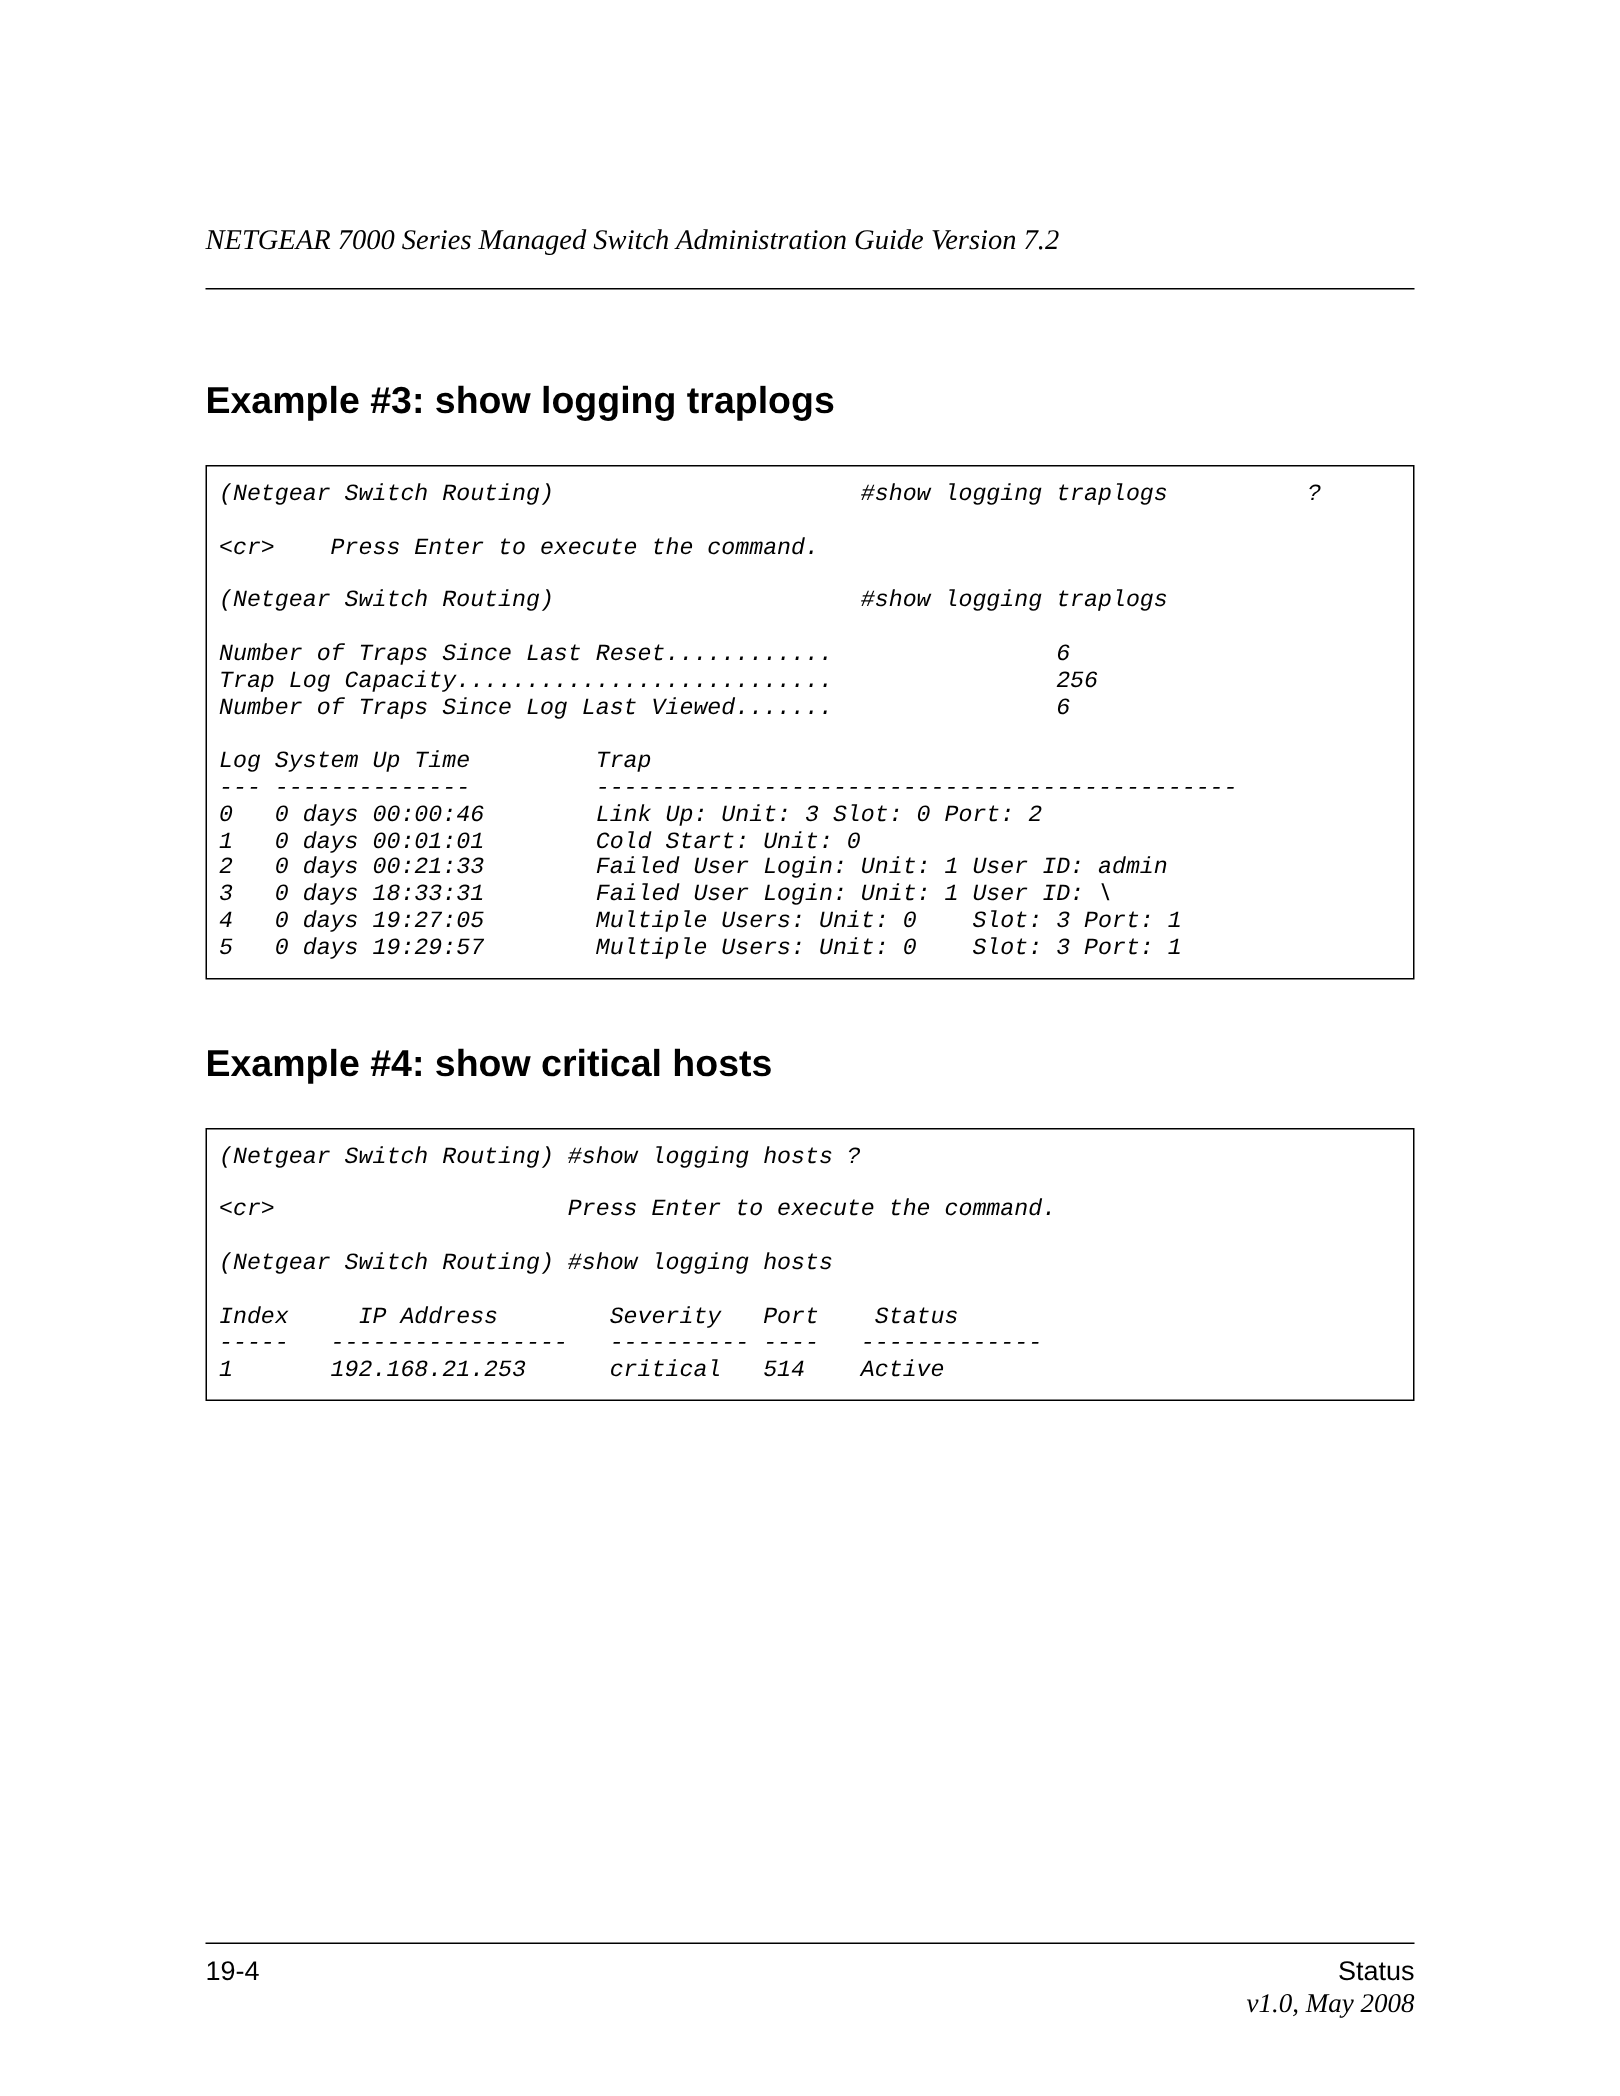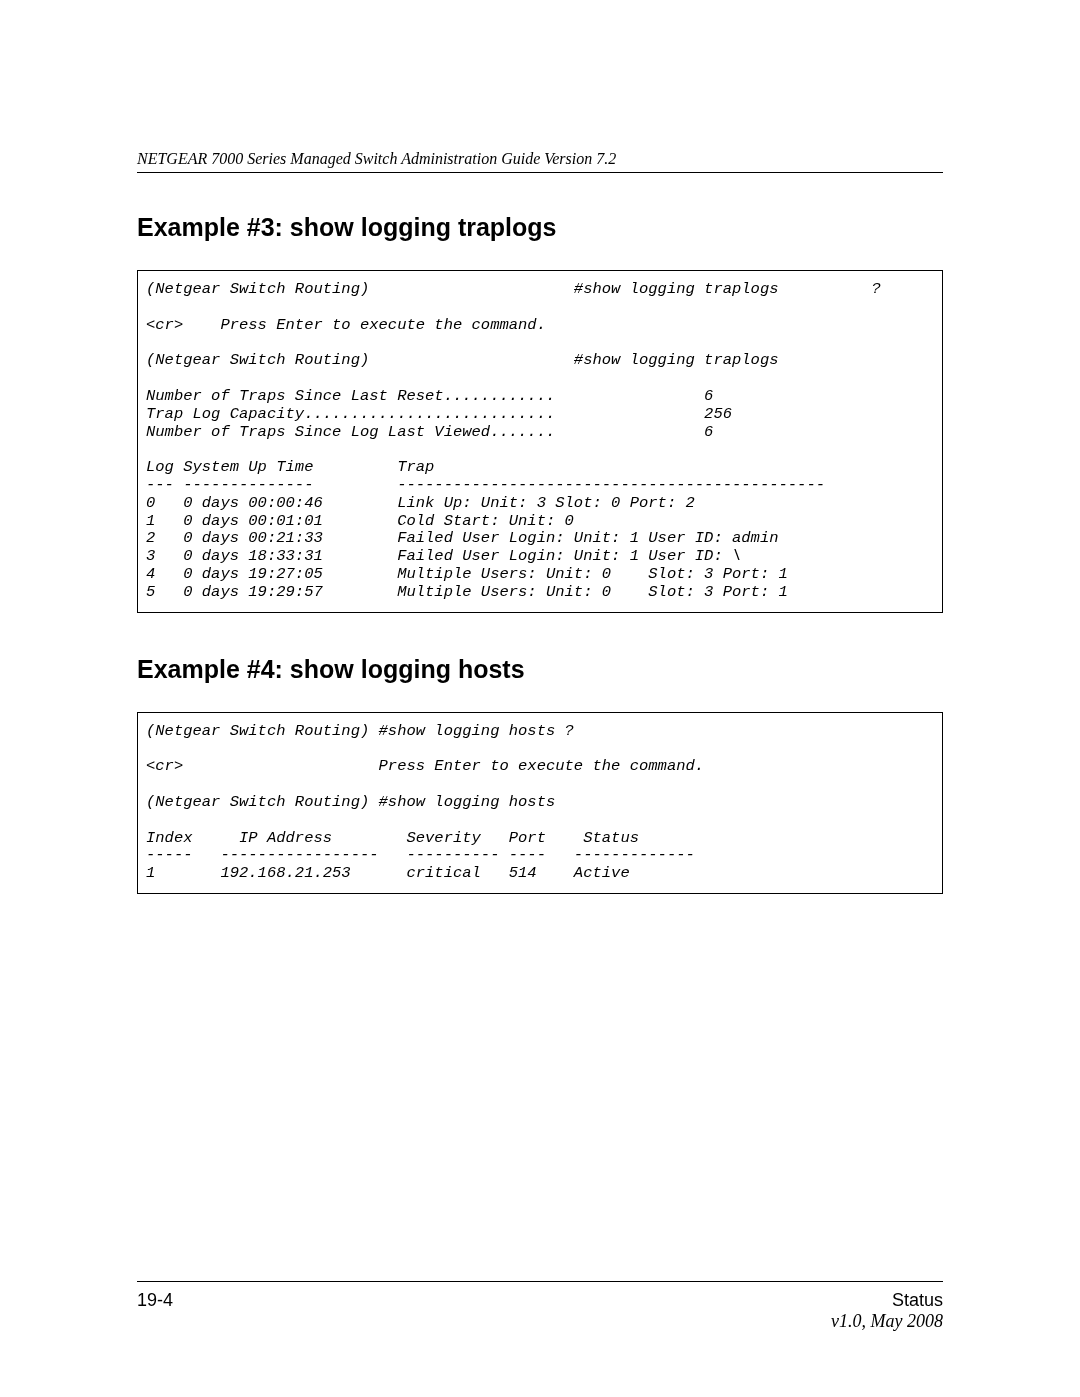"NETGEAR 7000 Series Managed Switch" .header-title { font-size: 16px -> 19px; margin-bottom: 40px -> 60px; padding-bottom: 4px -> 20px }
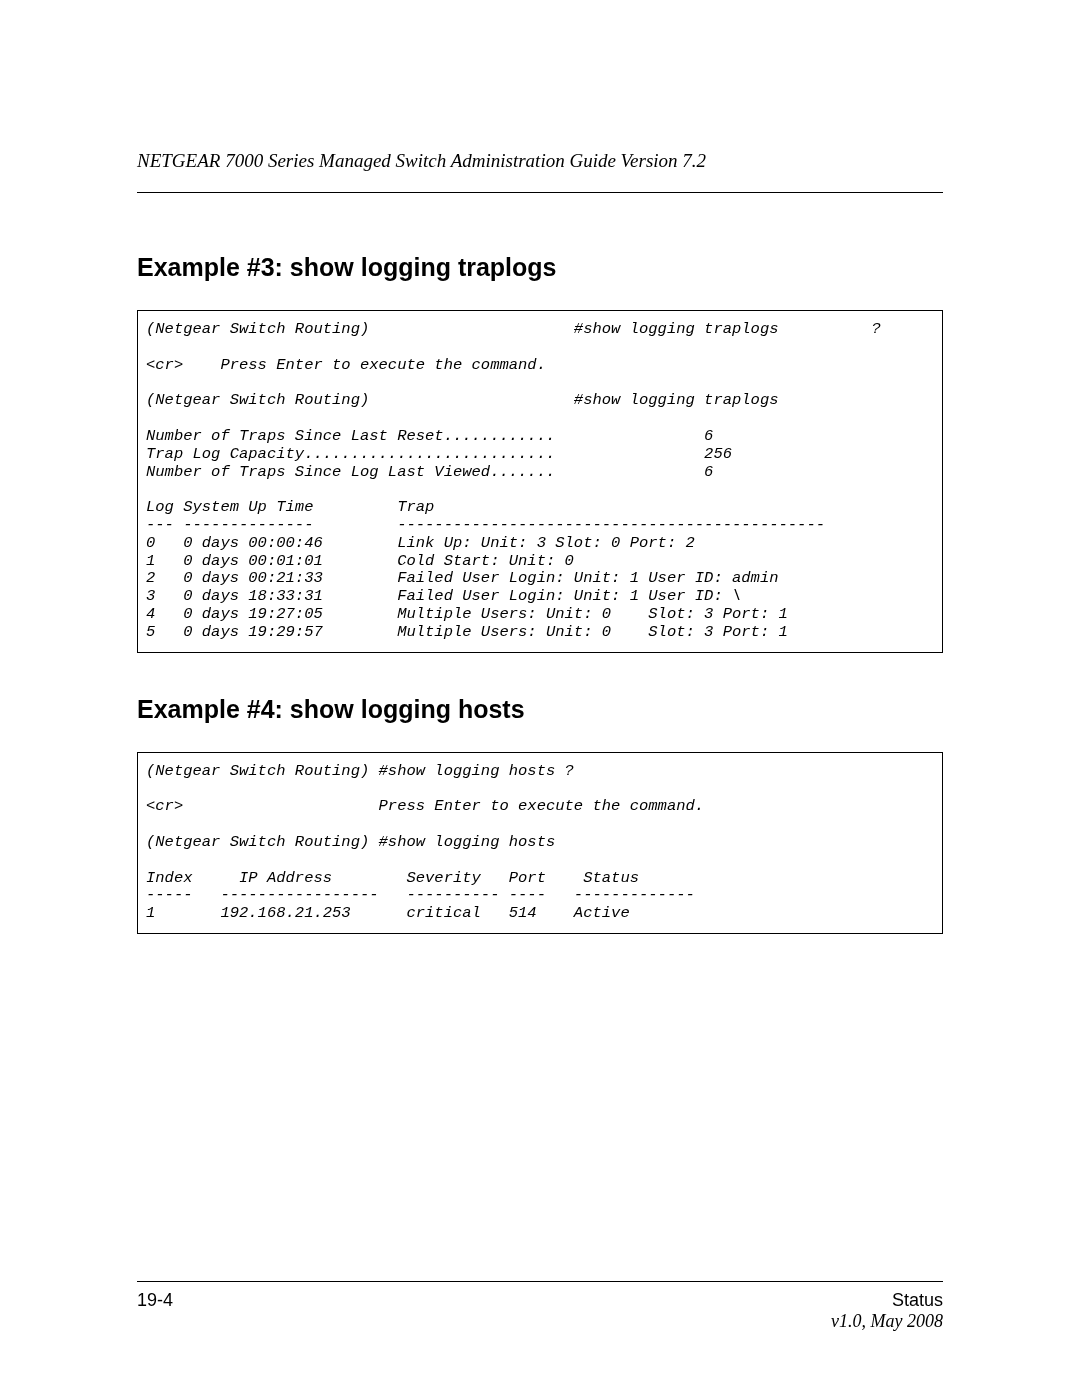"Example #4: show logging hosts" div.section-heading { text: logging -> critical }
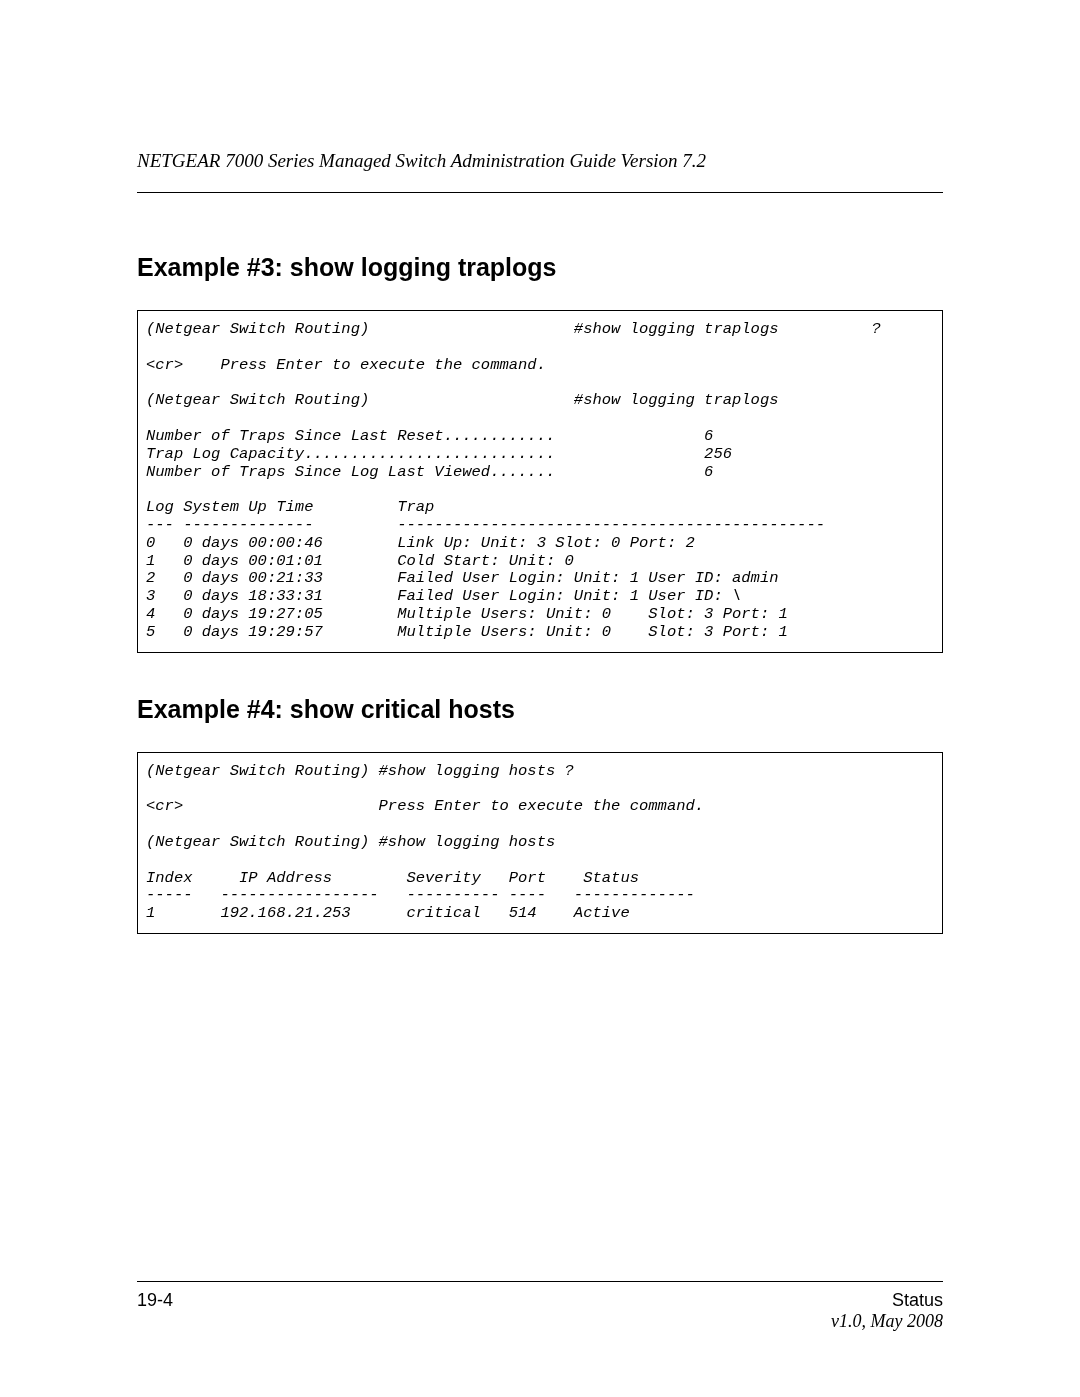"19-4" .footer { bottom: 65px -> 51px }
